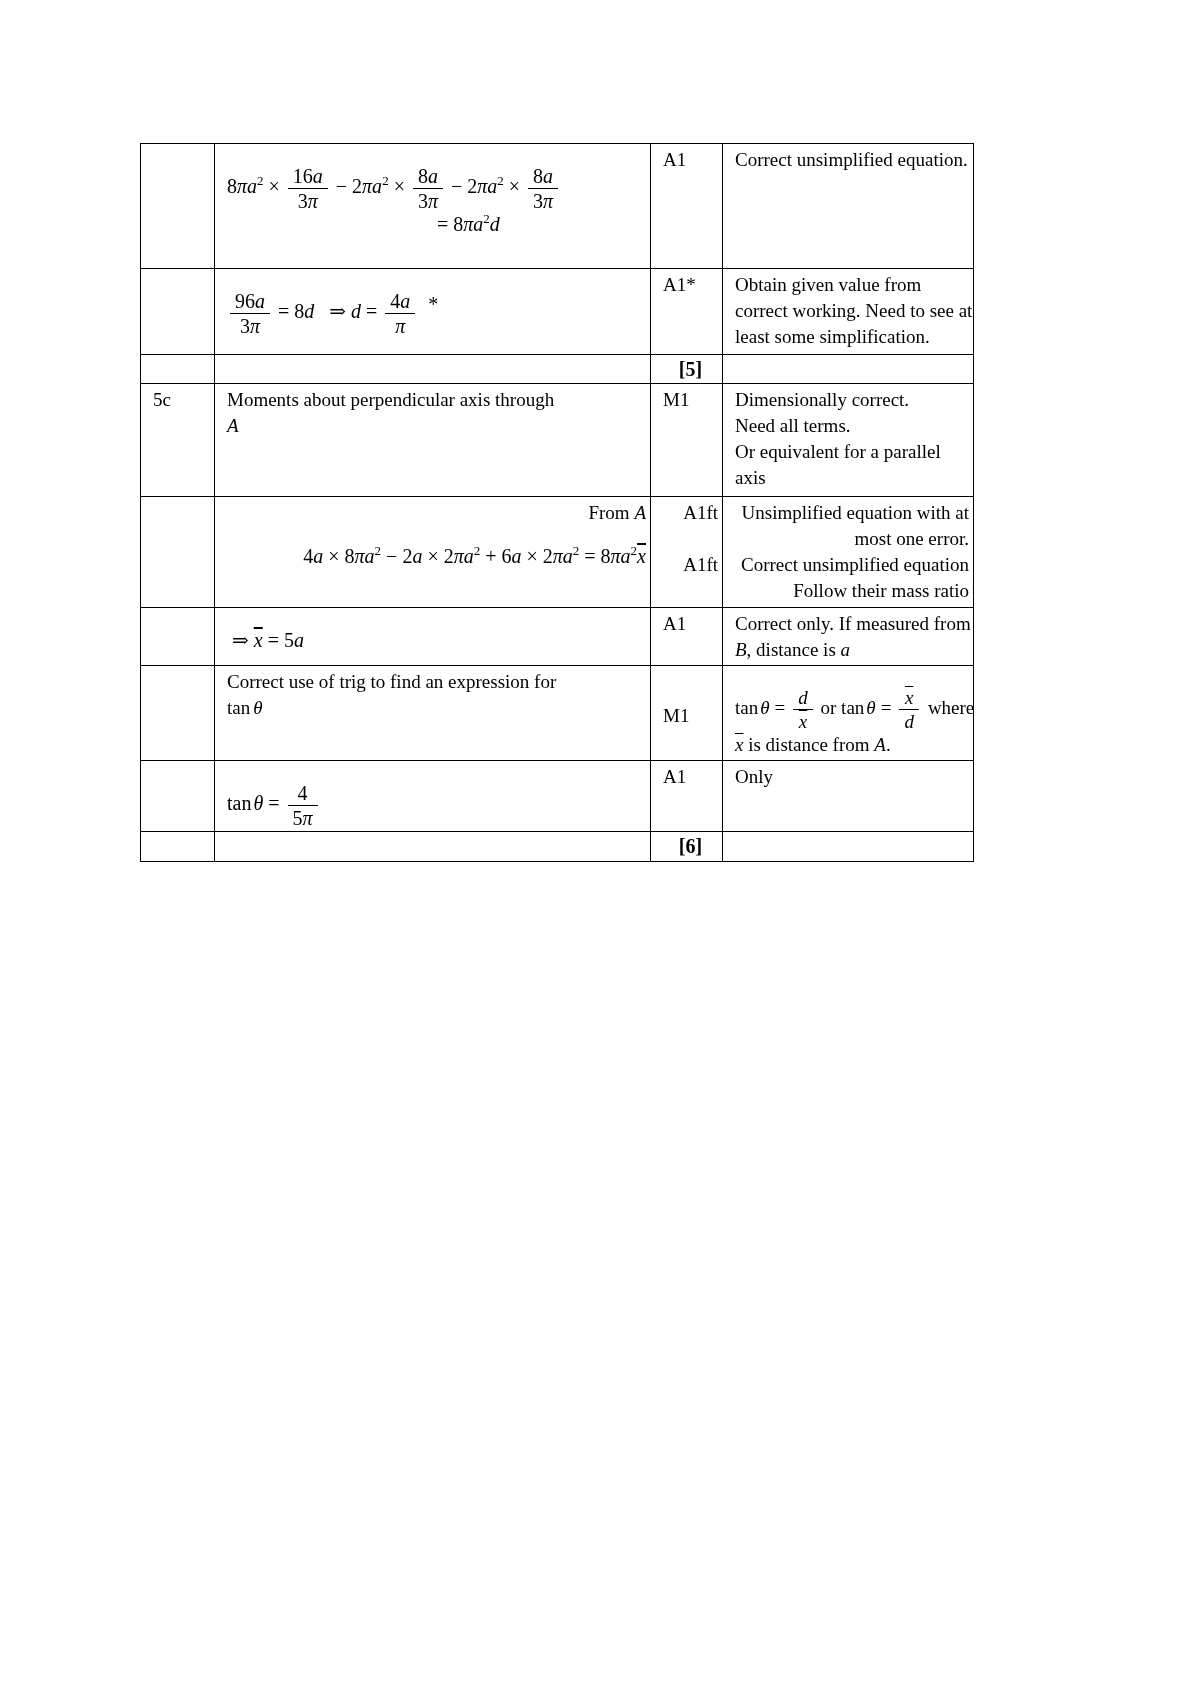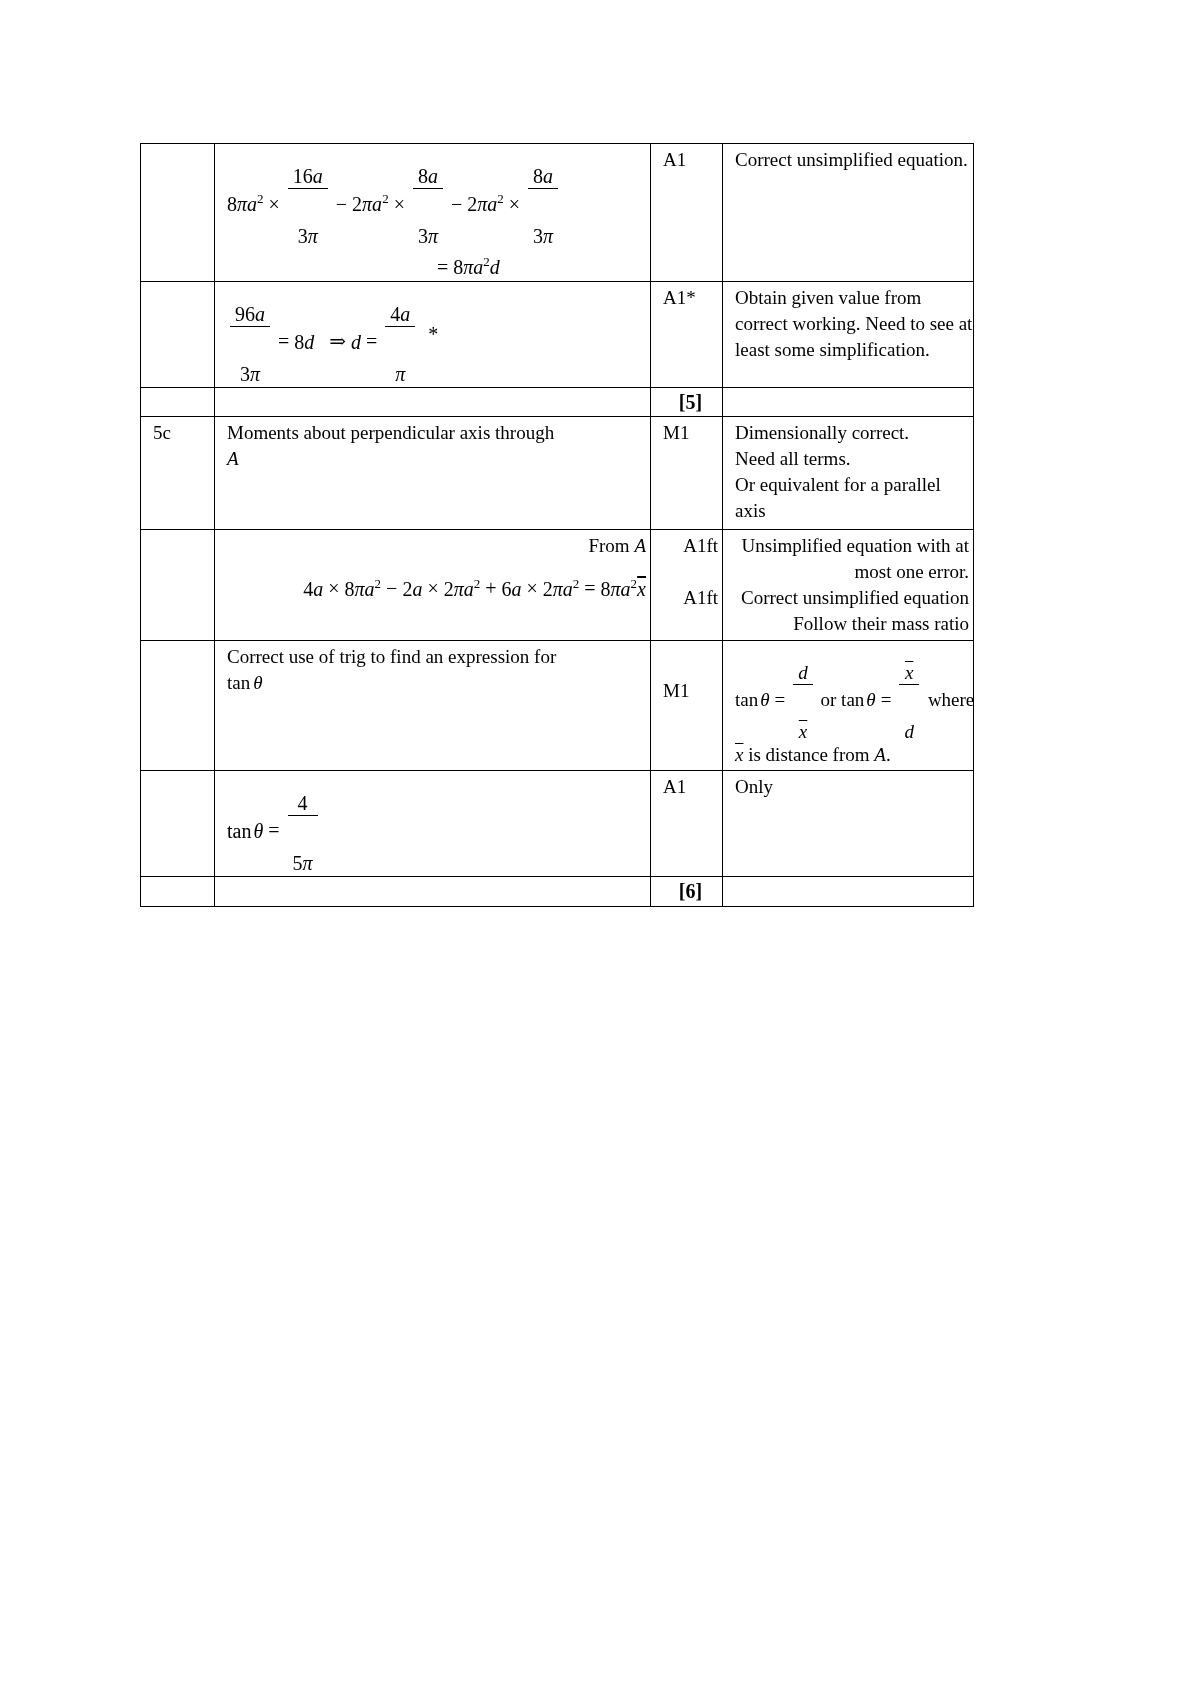"16a" .frac { gap: 35px -> none }
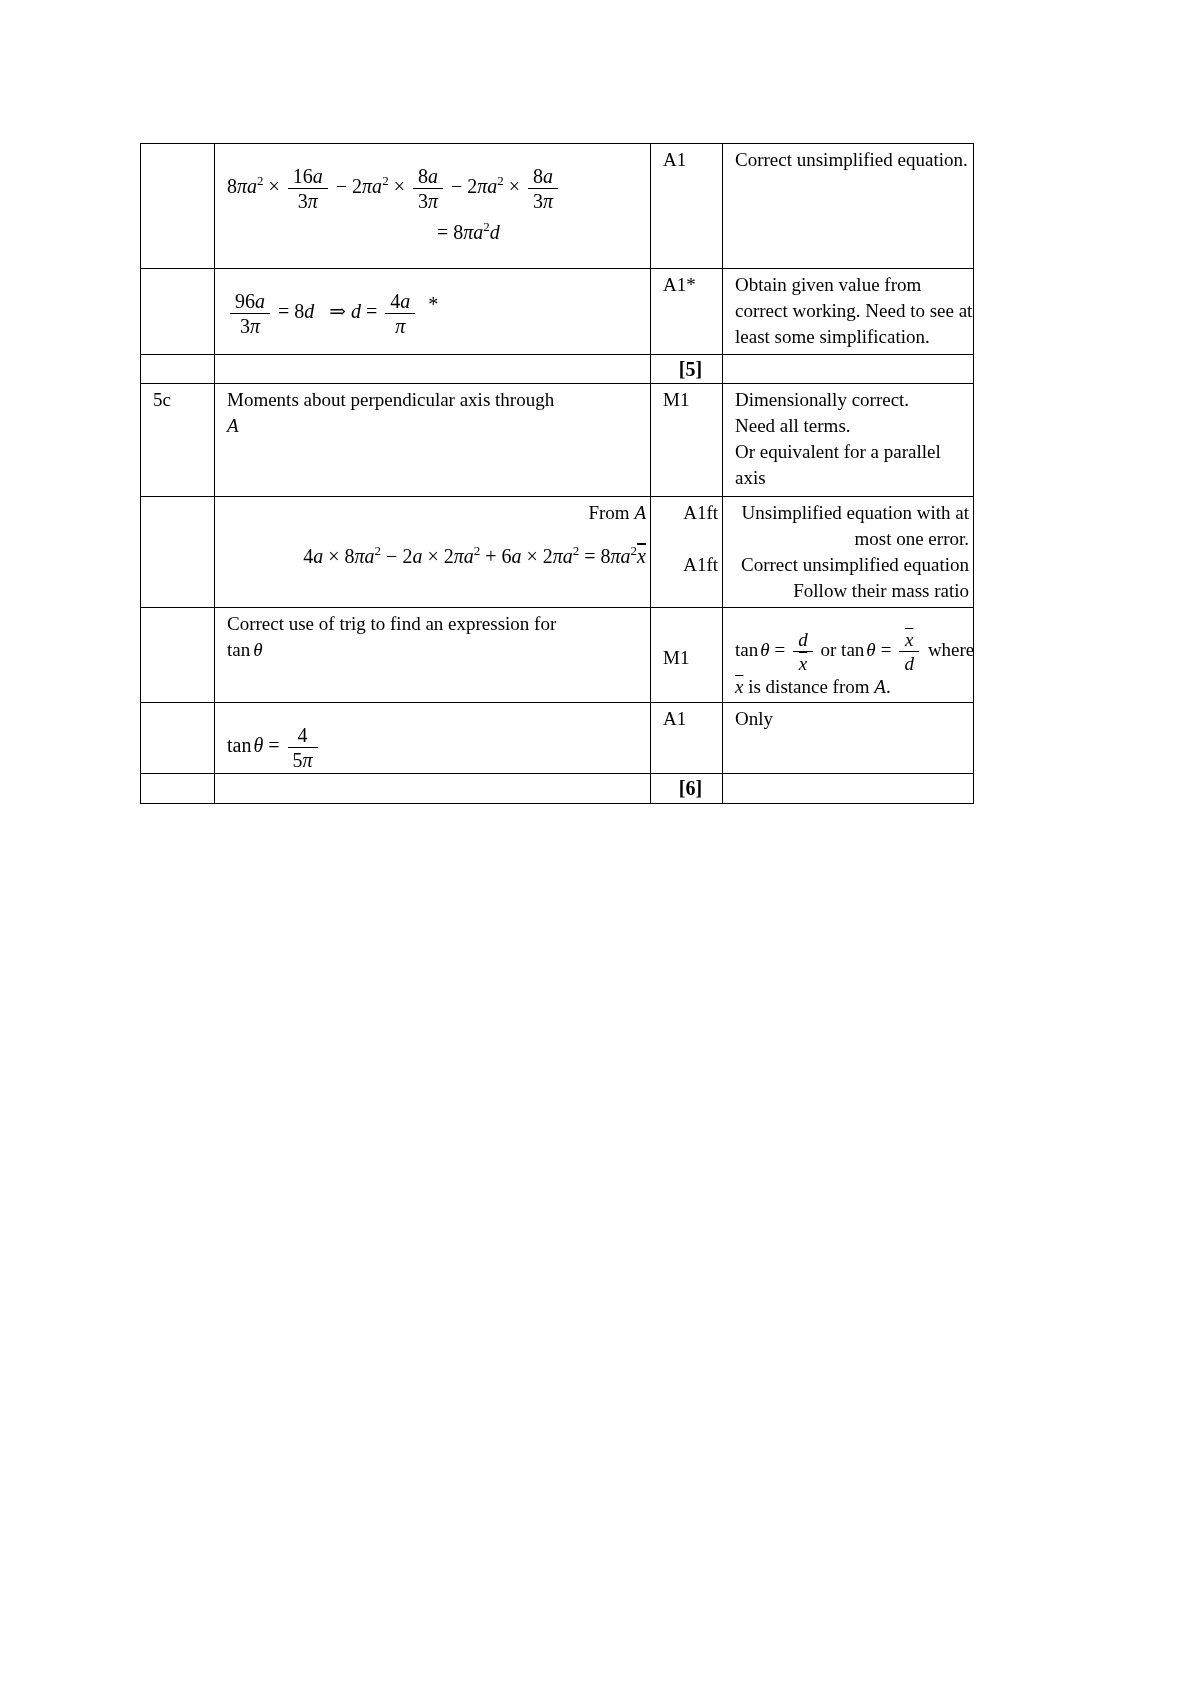"= 8πa2d" .ind1 { margin-top: 8px -> 0 }
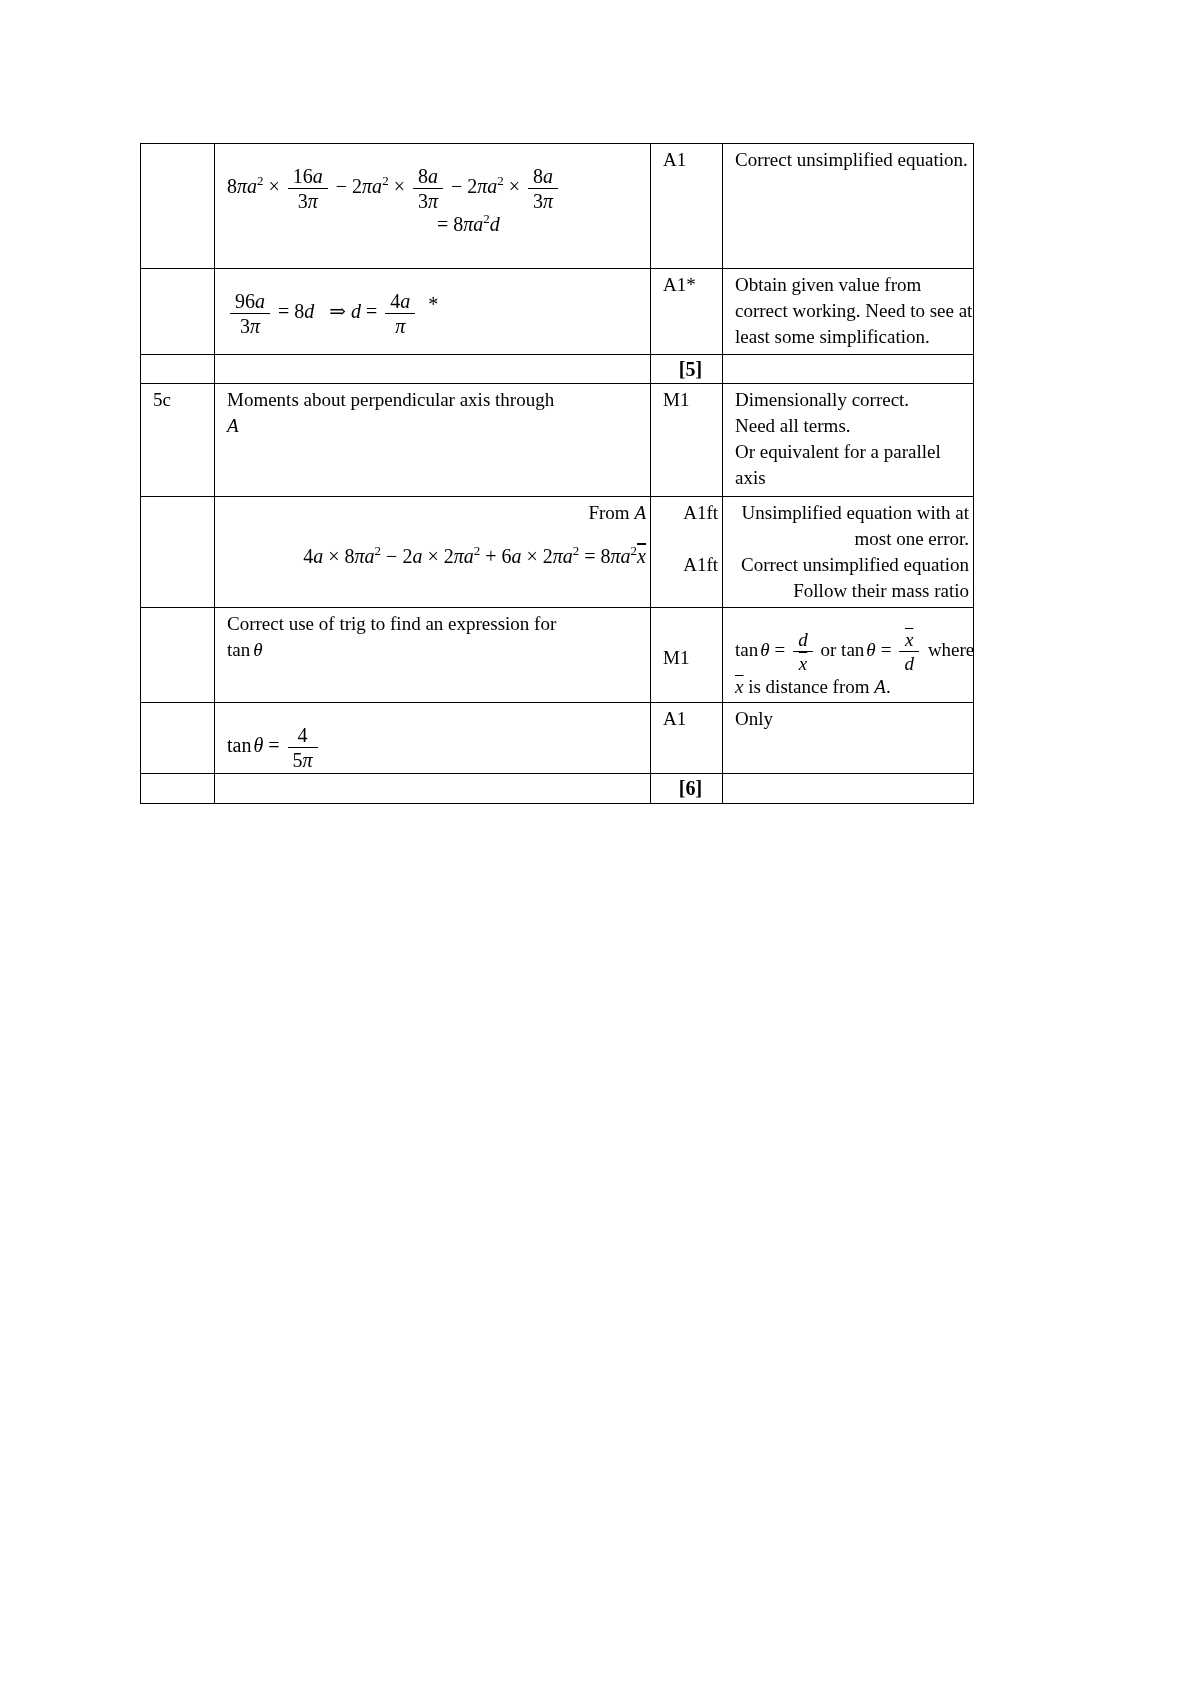"⇒ x = 5a" tr.rh6 { html: none -> <tr> <td></td> <td> <div><span>⇒</span><span>x</span><span>=</span><span>5</span><span>a</span></div> </td> <td> <div>A1</div> </td> <td> <div>Correct only. If measured from</div> <div><span>B</span><span>, distance is </span><span>a</span></div> </td> </tr> }
